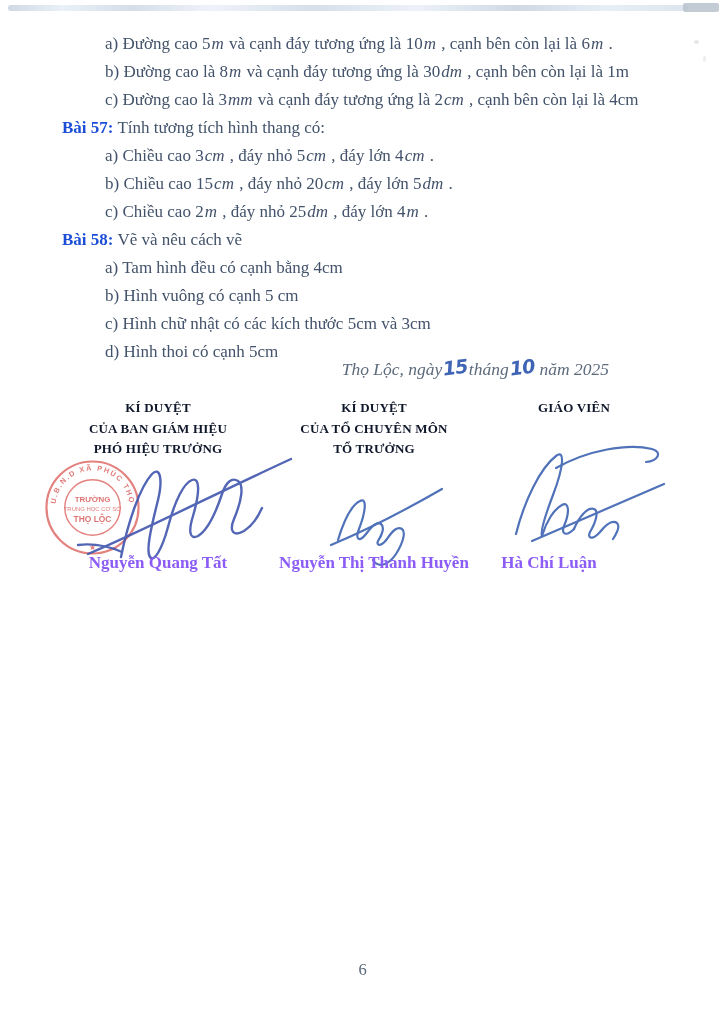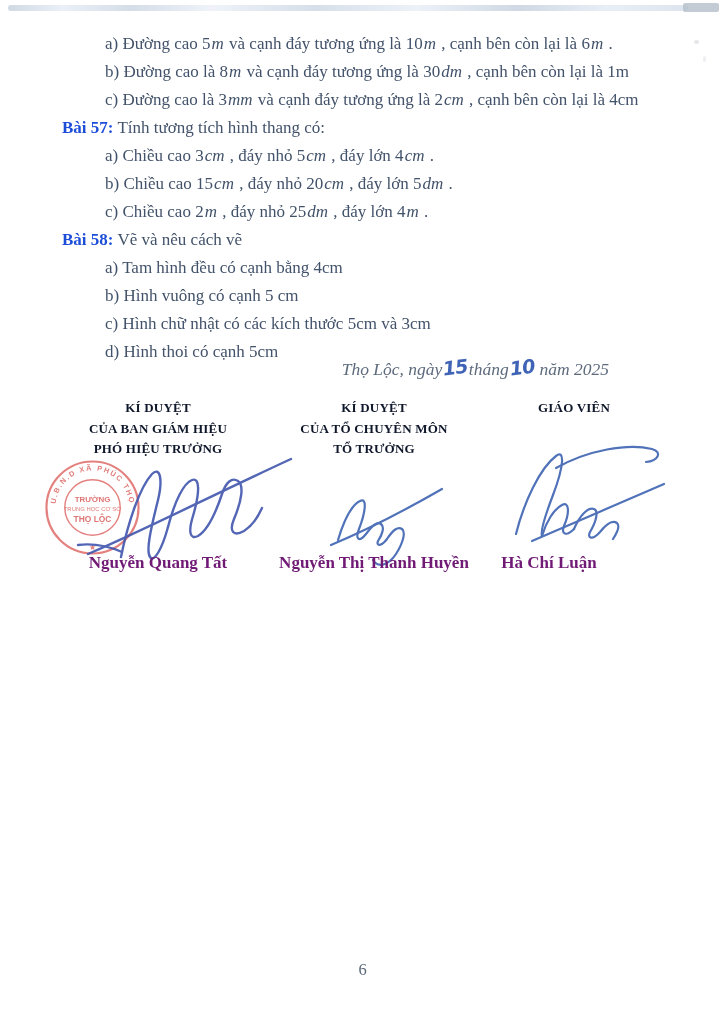"Nguyễn Quang Tất" .sig-name { color: #701a75 -> #8b5cf6 }
